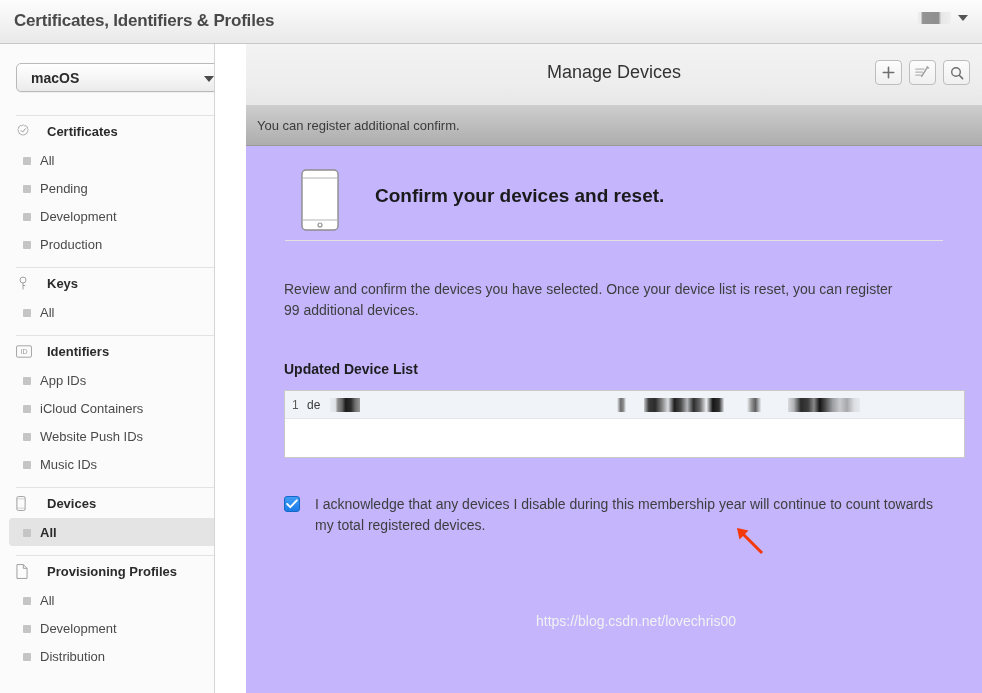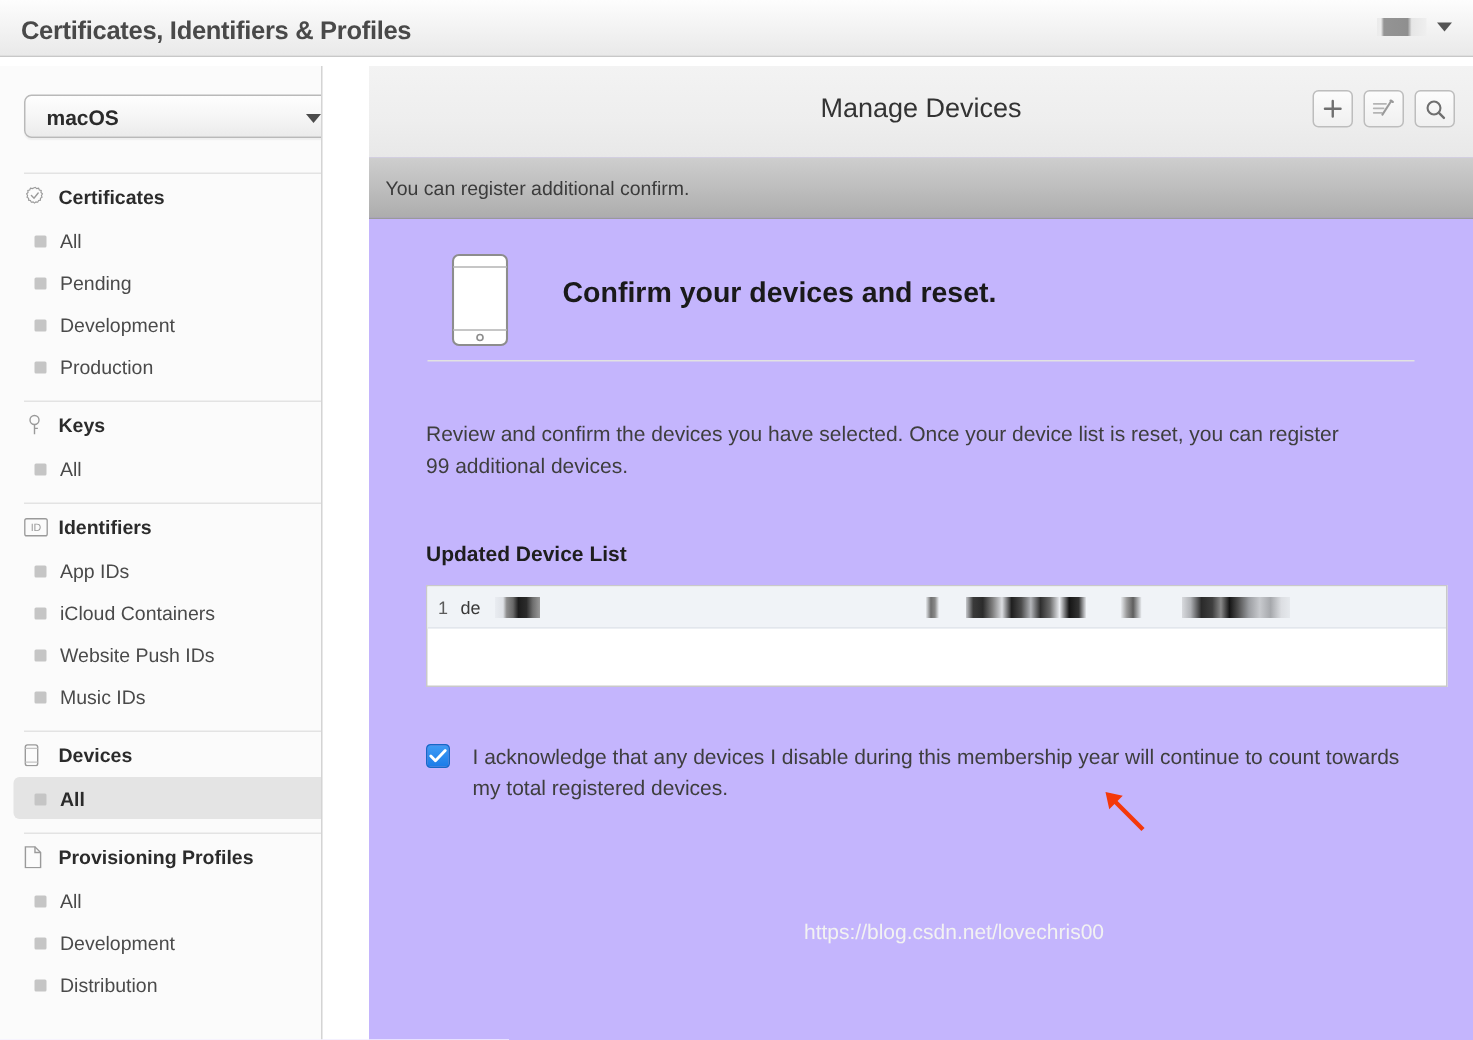"Certificates, Identifiers & Profiles" .topbar { height: 38px -> 44px }
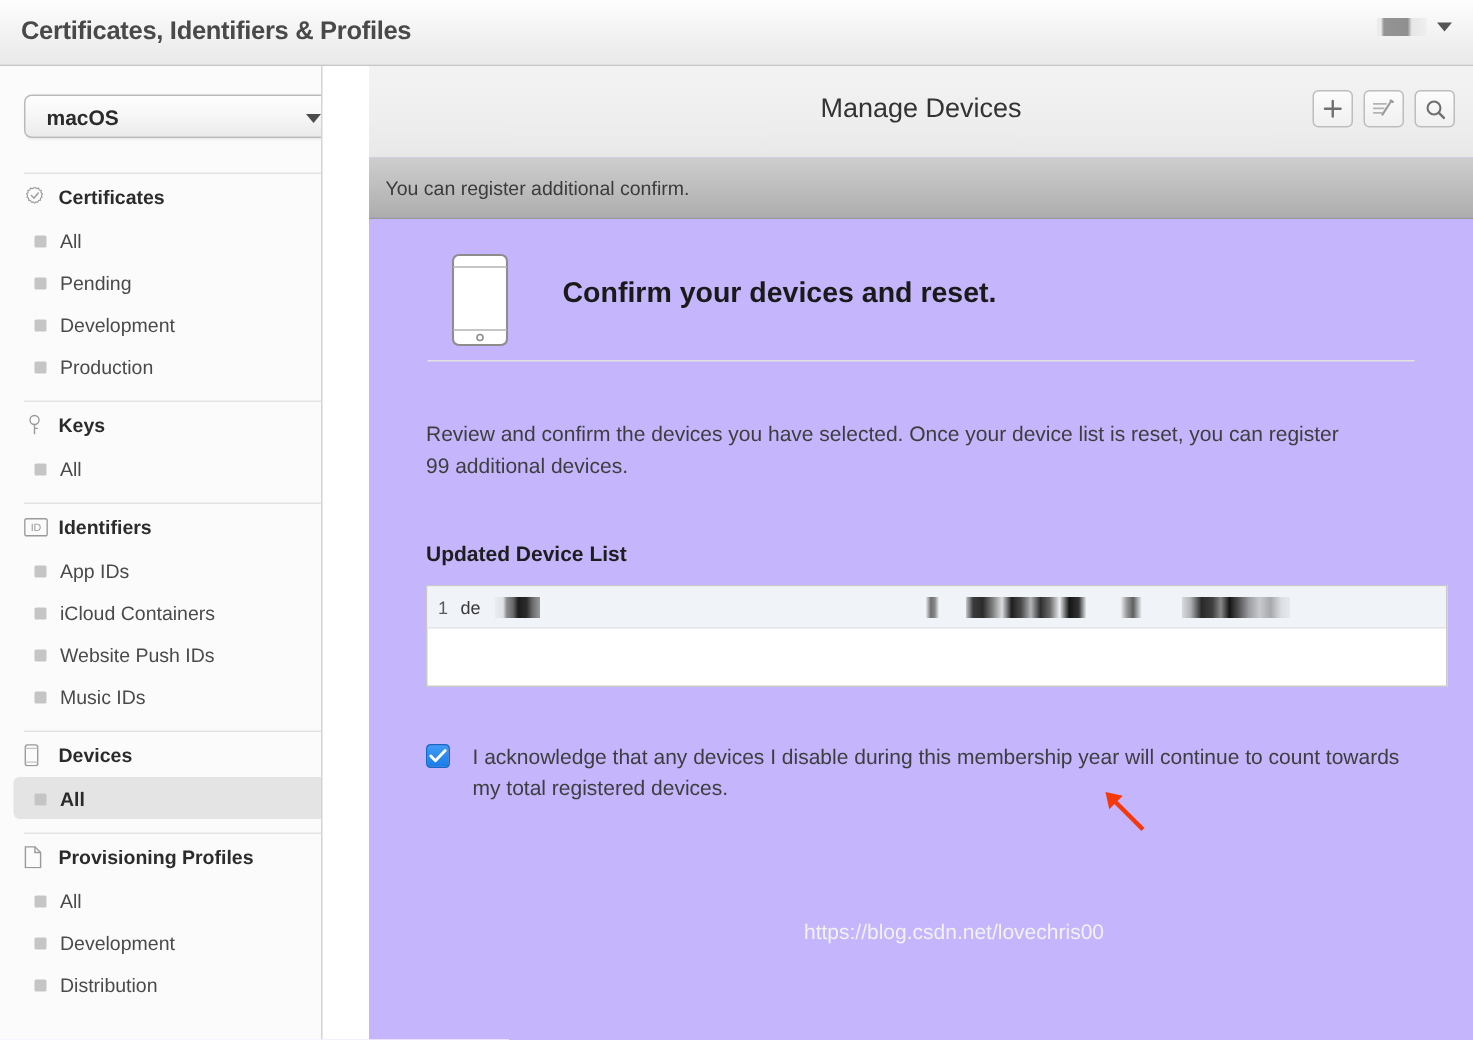"Certificates" .nav-header-label { margin-left: none -> 8px }
